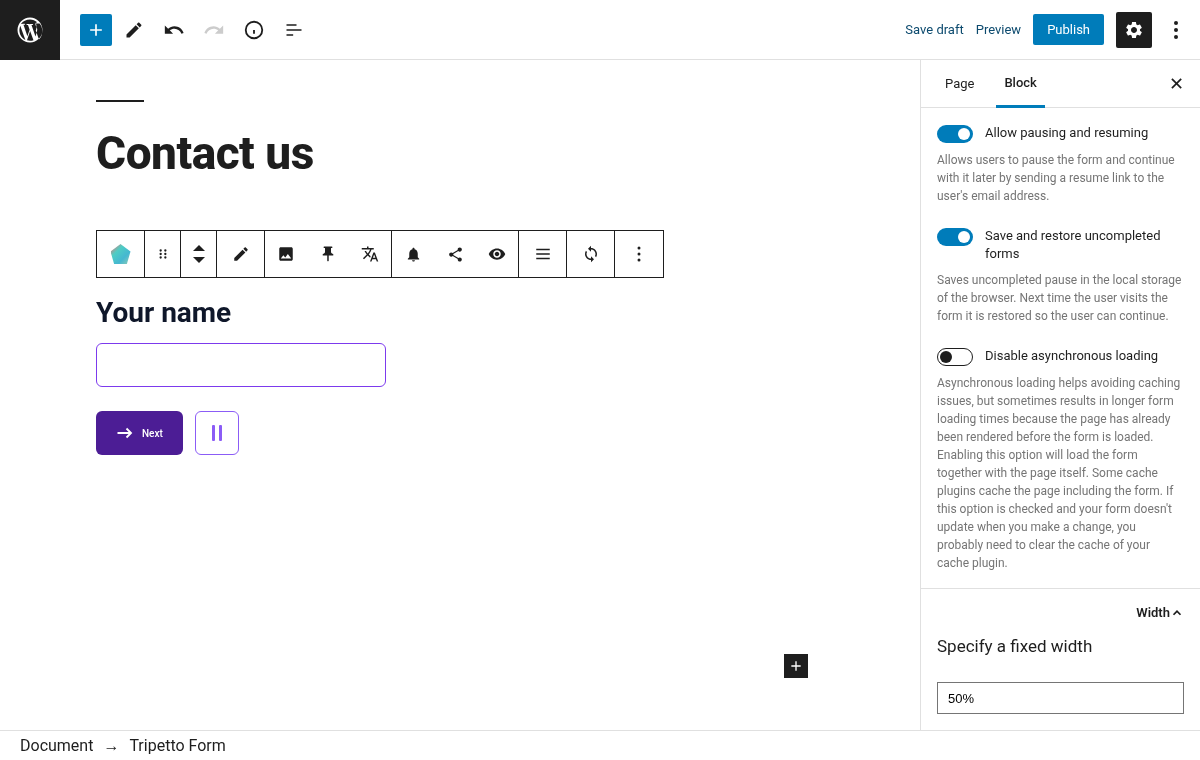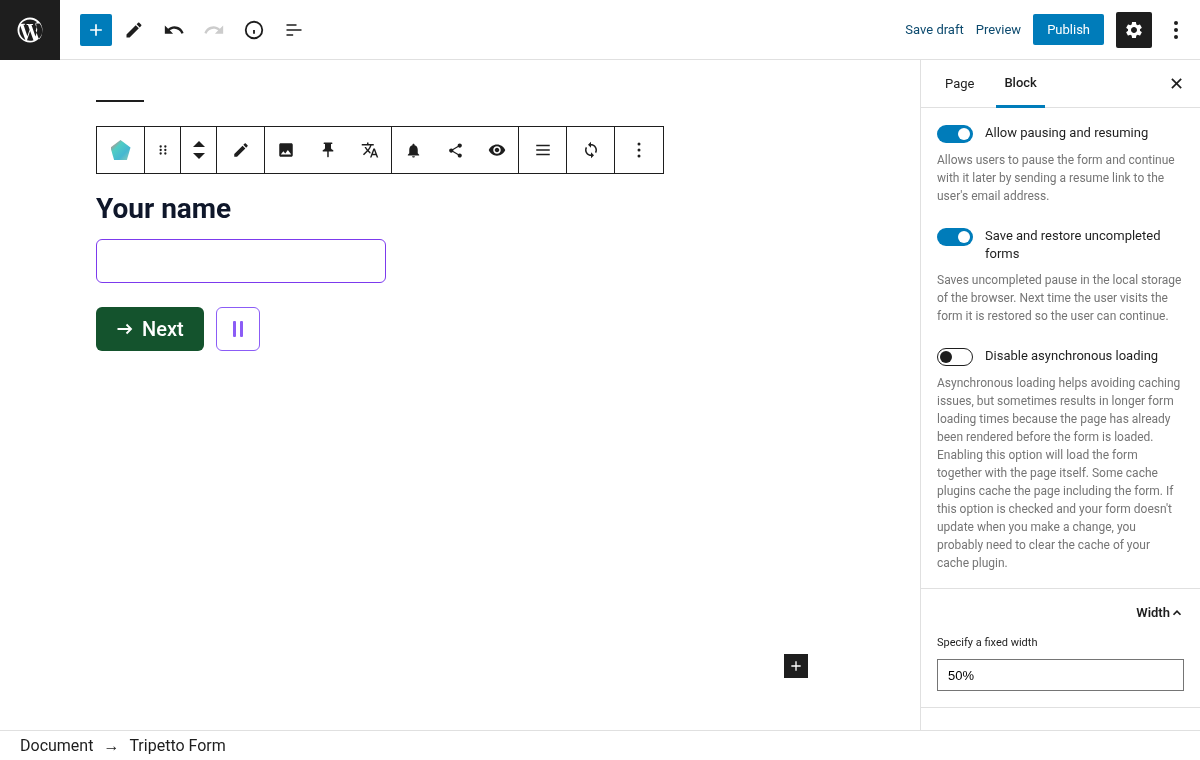"Contact us" h1.page-title { html: none -> <h1>Contact us</h1> }
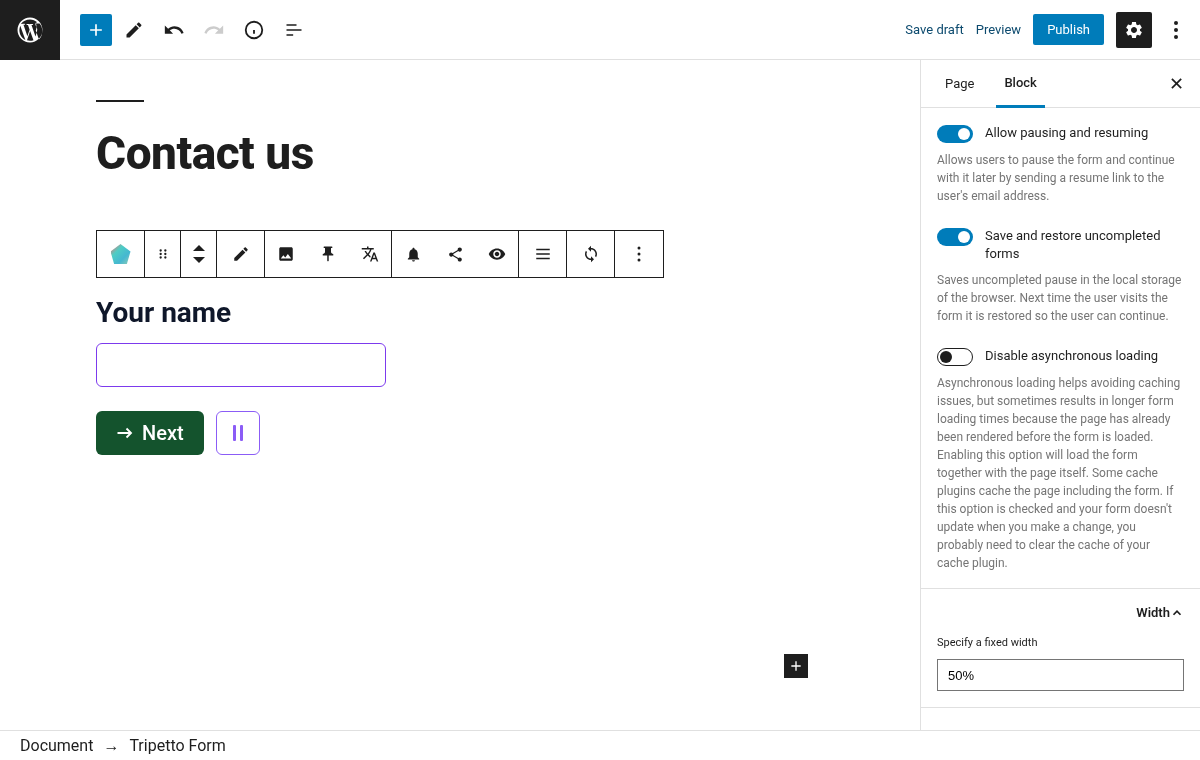"Next" .next-btn { background: #14532d -> #4c1d95; font-size: 20px -> 10px }
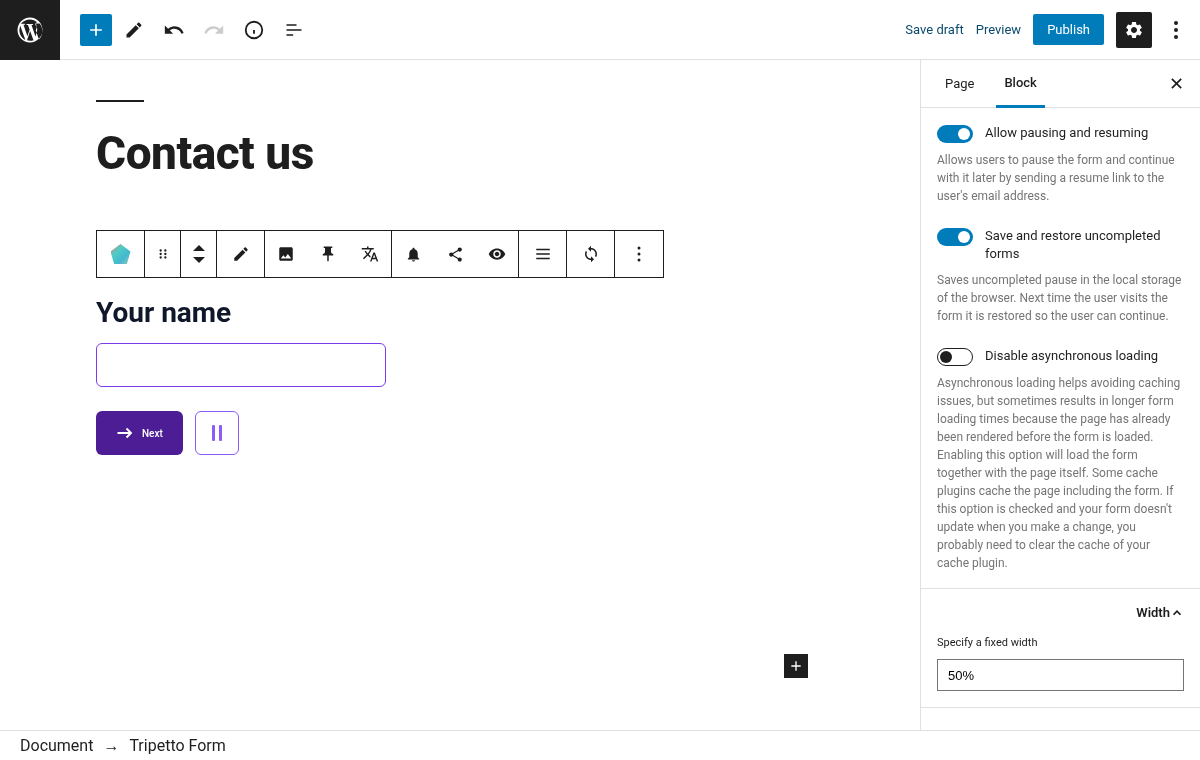"Specify a fixed width" .width-label { font-size: 11px -> 17px; margin-bottom: 4px -> 20px }
